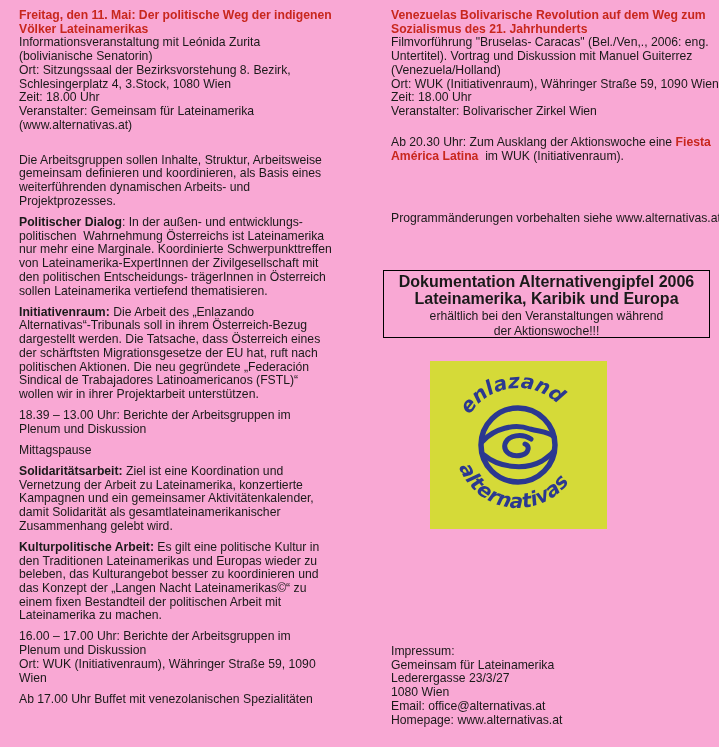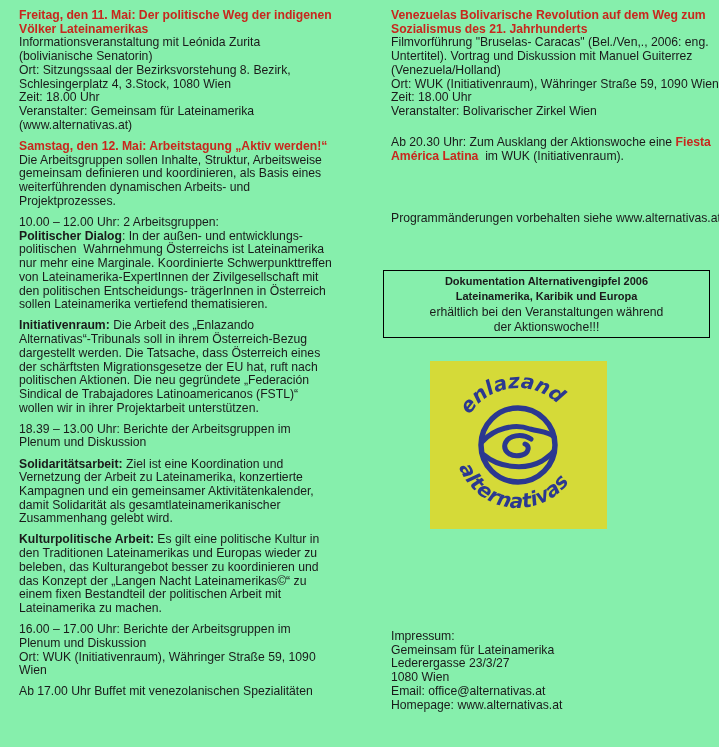"Freitag, den 11. Mai: Der" .page { background: #86efac -> #f9a8d4 }
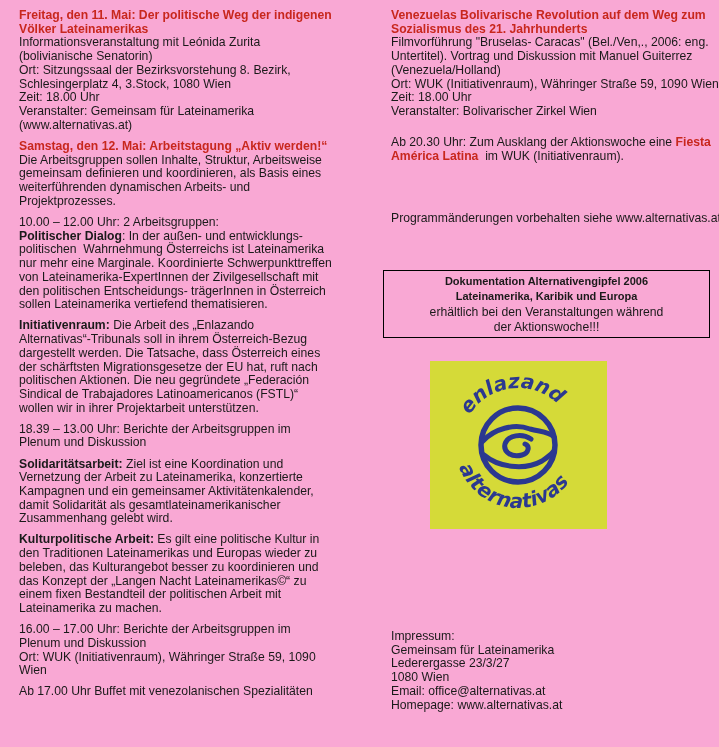"Samstag, den 12. Mai: Arbeitstagung" span.run-redbold { html: <span>Samstag, den 12. Mai: Arbeitstagung „Aktiv werden!“</span> -> none }
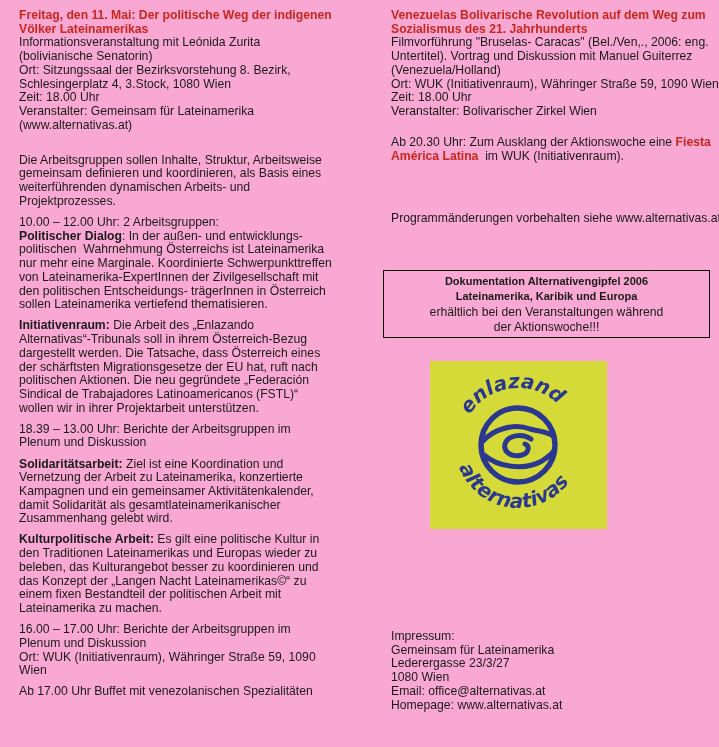"10.00 – 12.00 Uhr: 2" span.run-normal { html: <span>10.00 – 12.00 Uhr: 2 Arbeitsgruppen: </span> -> none }
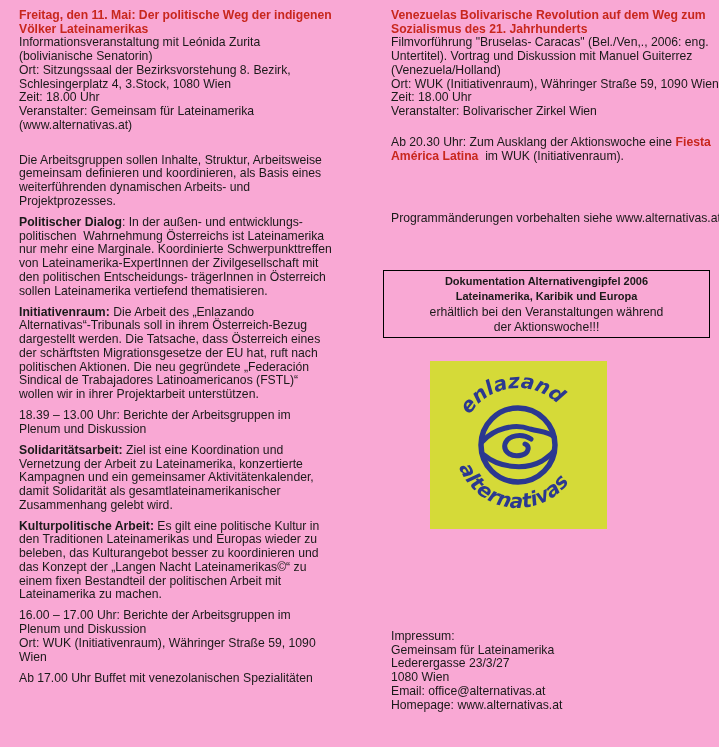"Dokumentation Alternativengipfel 2006" .doc-box .run-bold { font-size: 11px -> 16px }
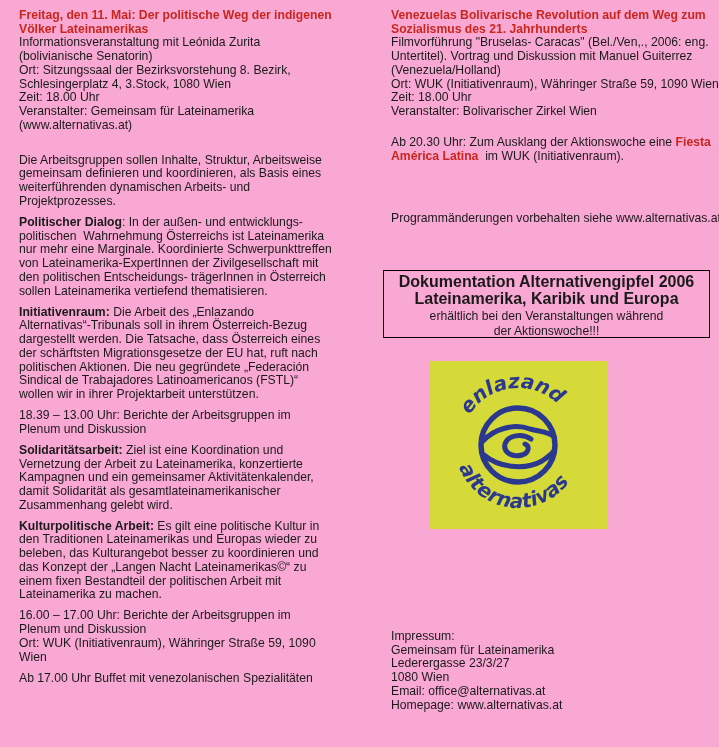"Mittagspause" p.para { html: none -> <p><span>Mittagspause</span></p> }
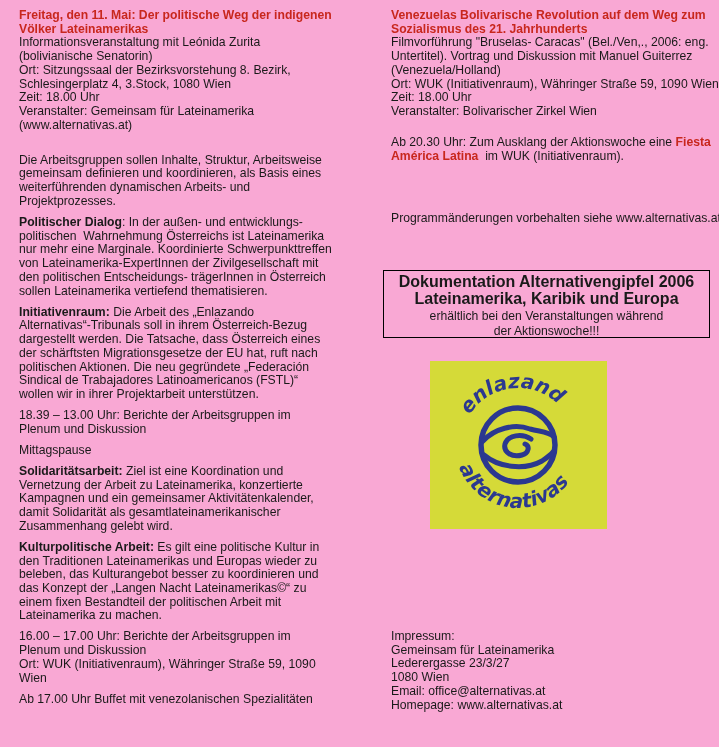"Impressum:" .impressum { top: 630px -> 645px }
